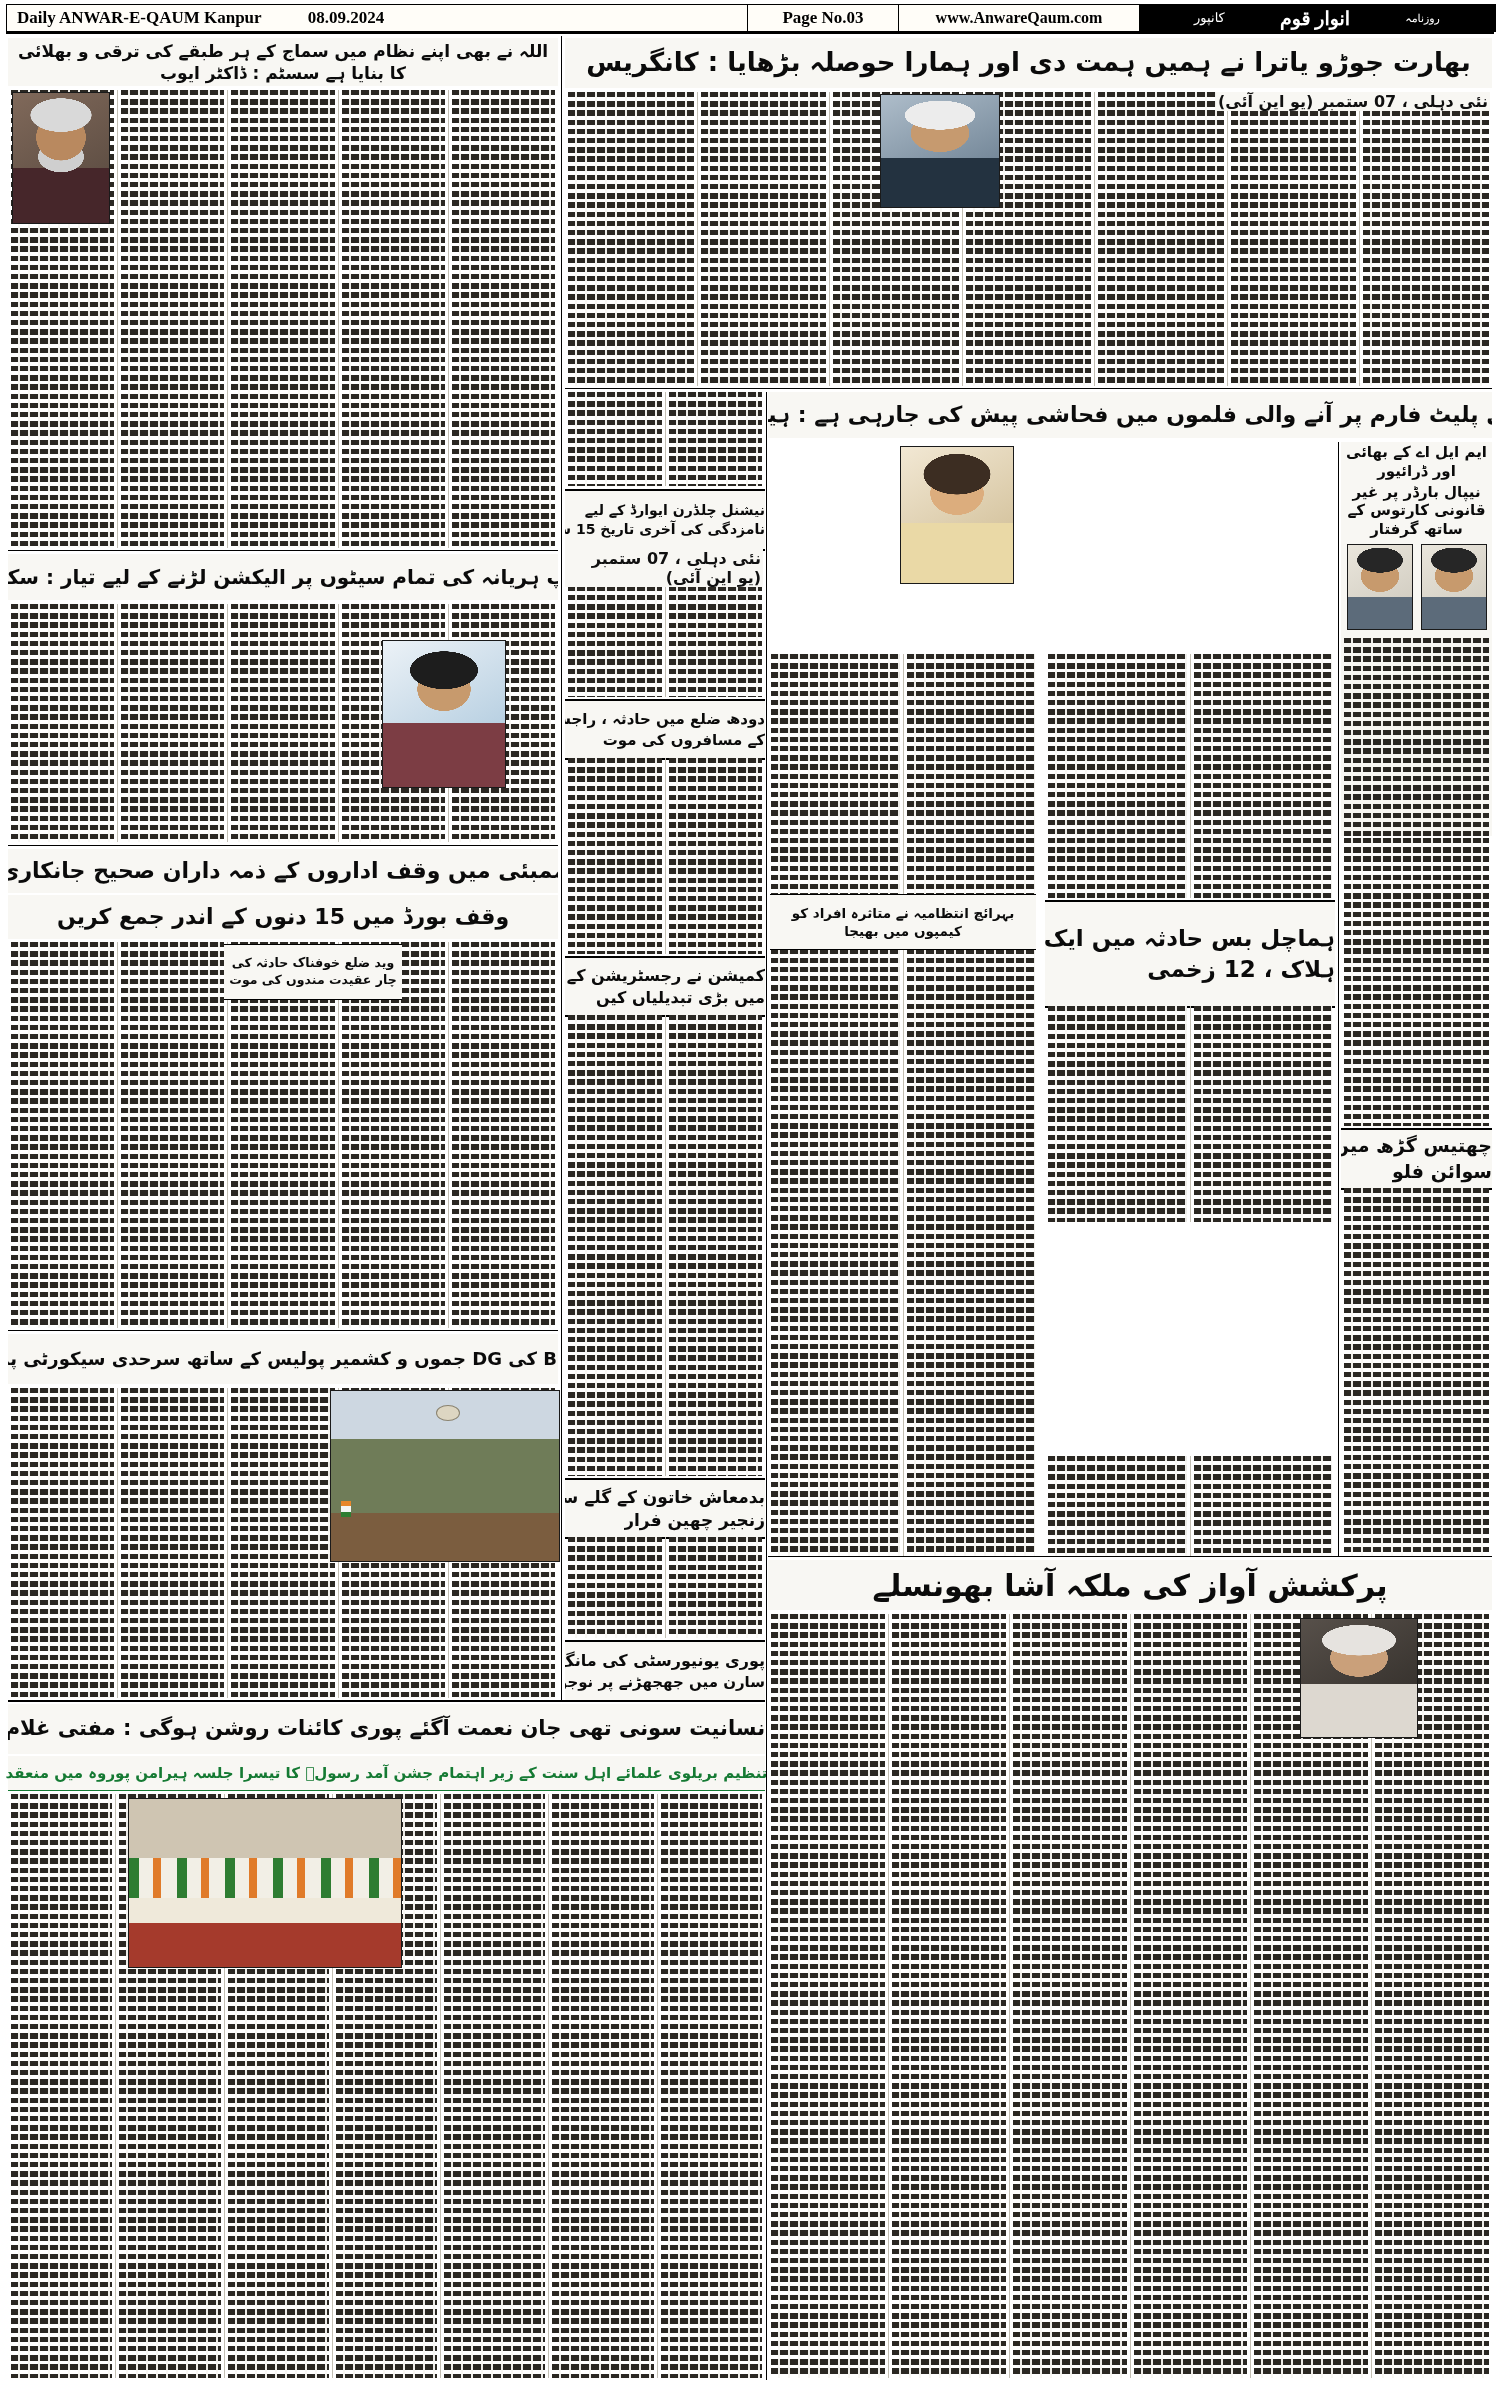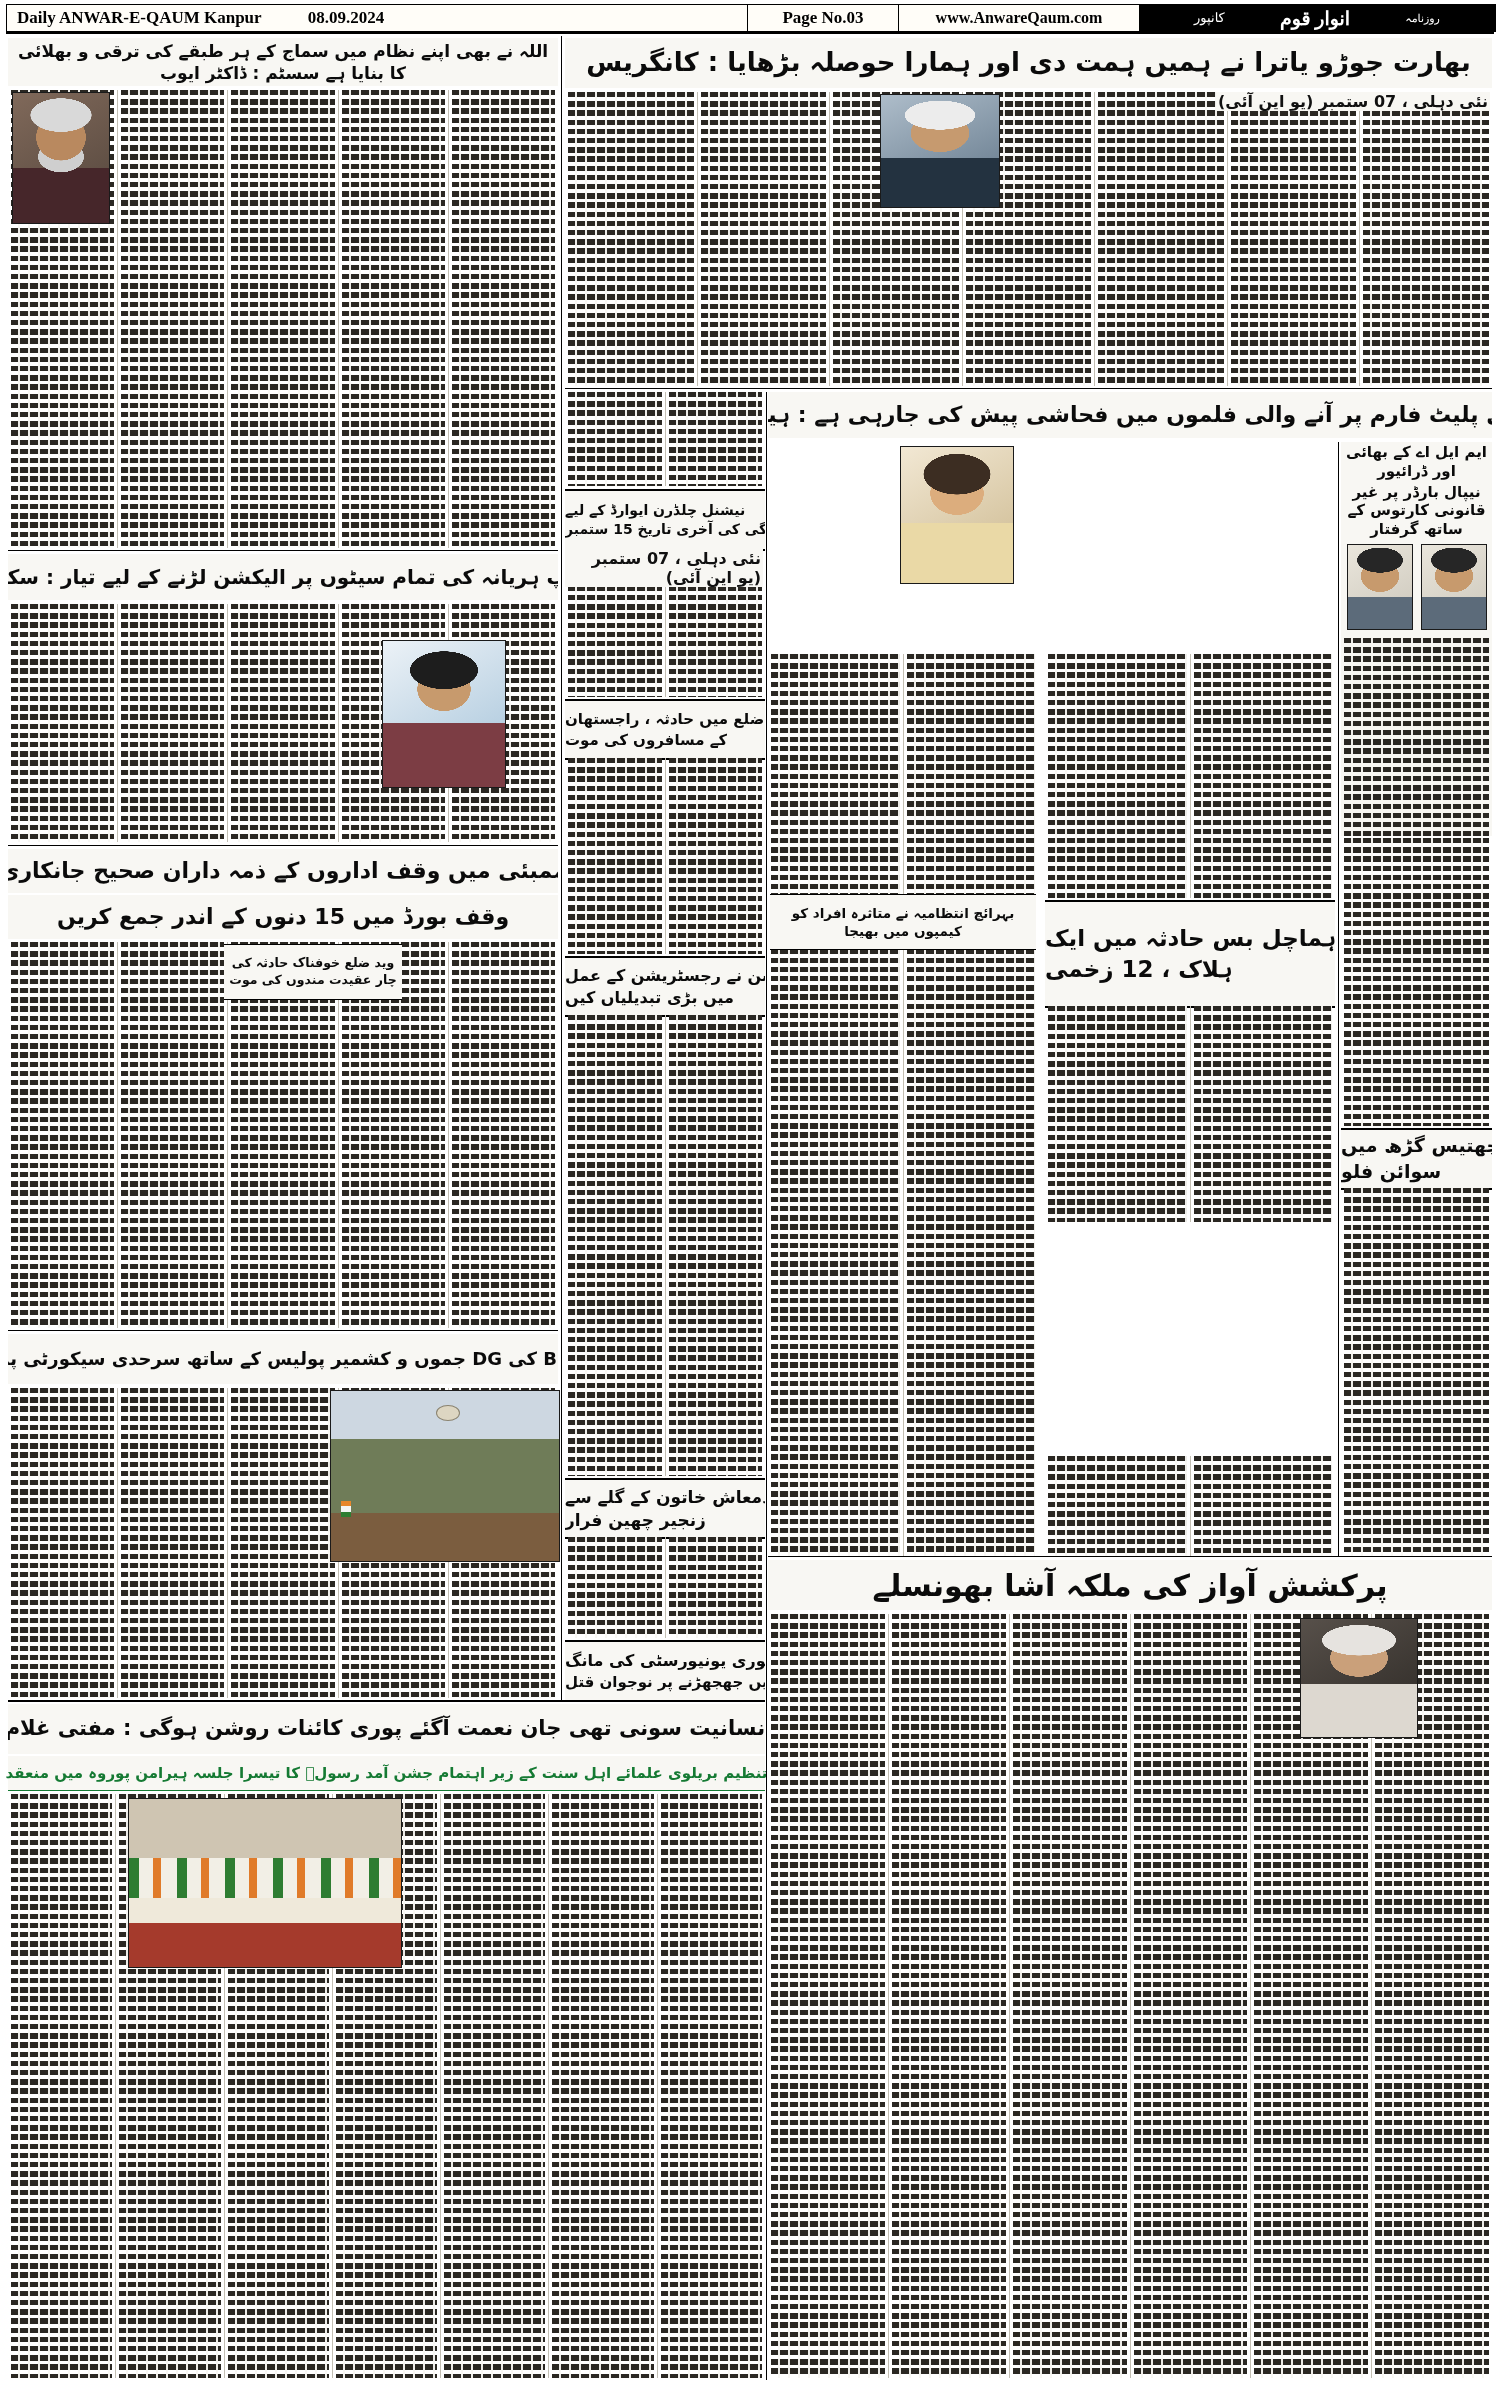"نیشنل چلڈرن ایوارڈ کے لیے" .hl2 { align-items: flex-start -> flex-end }
